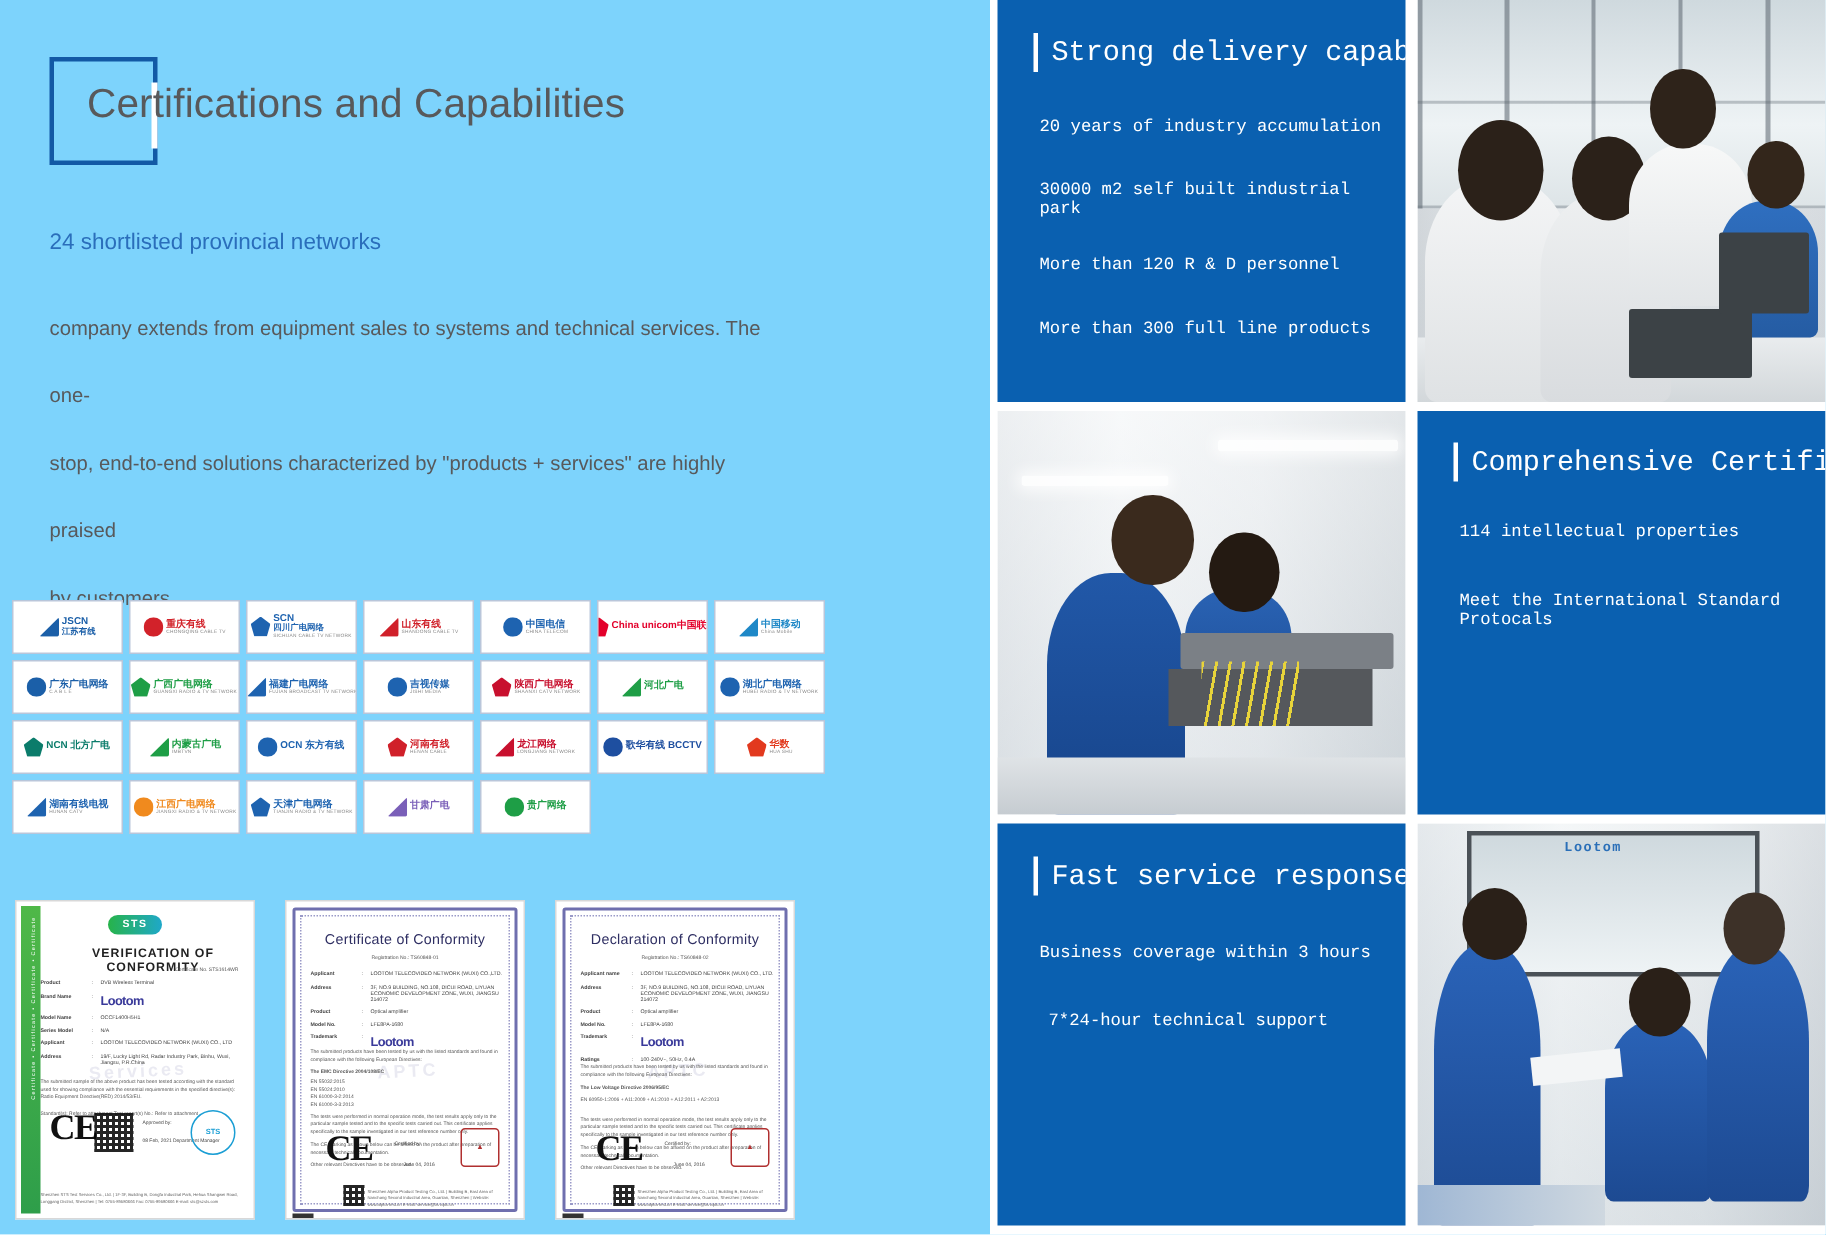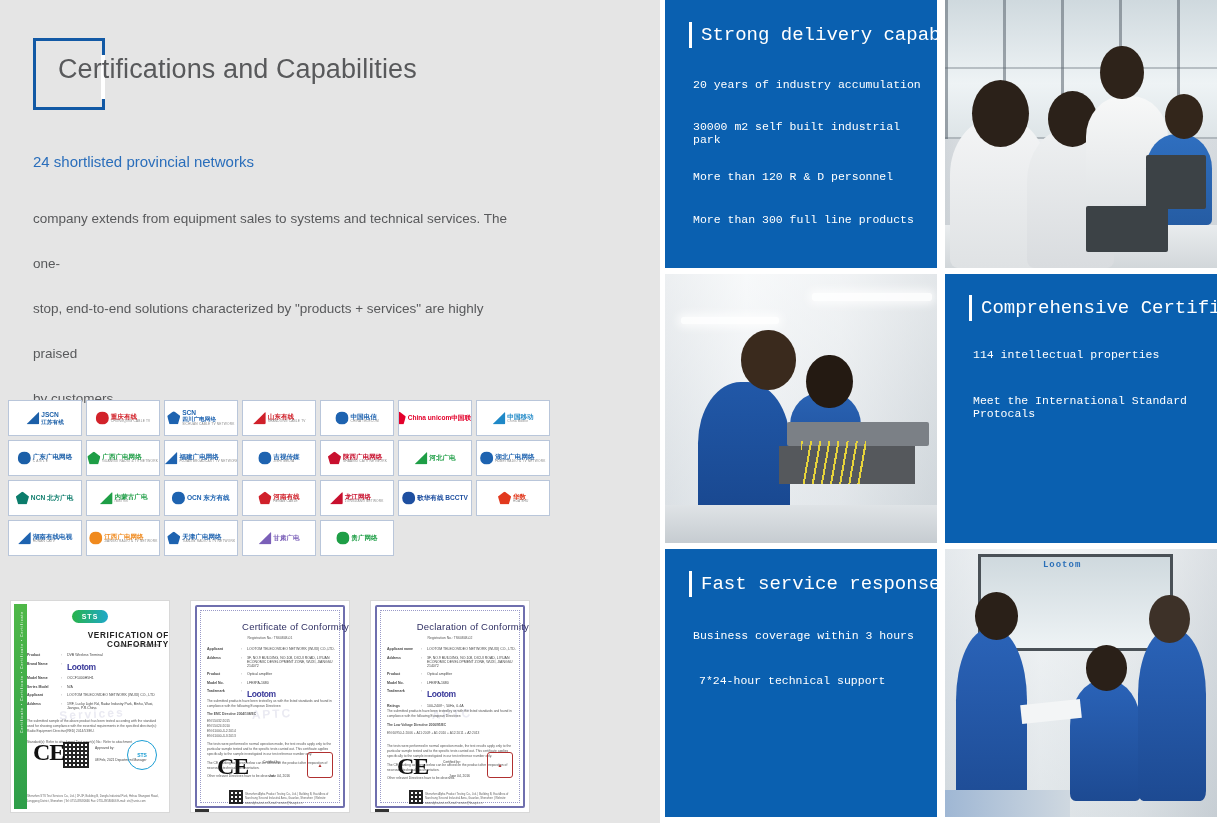"Certifications and Capabilities" .left-col { background: #e5e5e5 -> #7dd3fc }
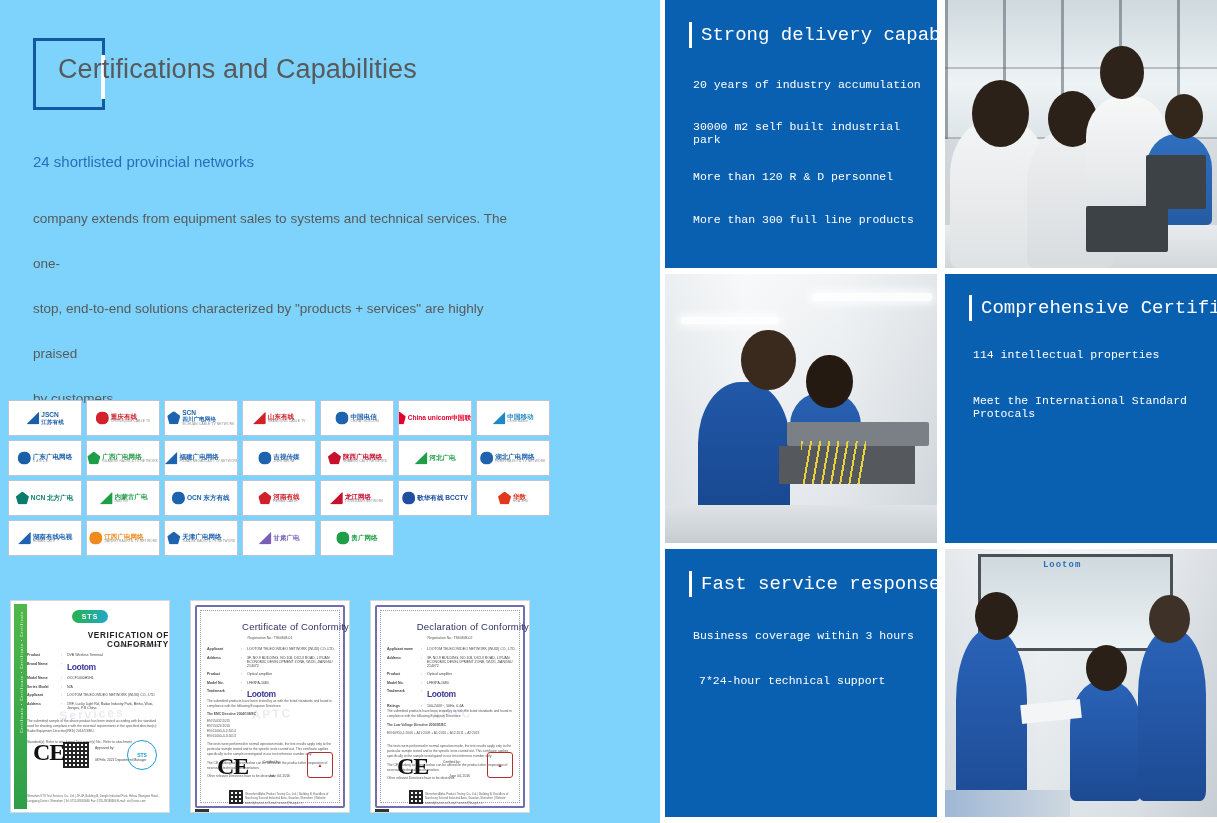"Certificate of Conformity" .cert-title { text-align: right -> center }
